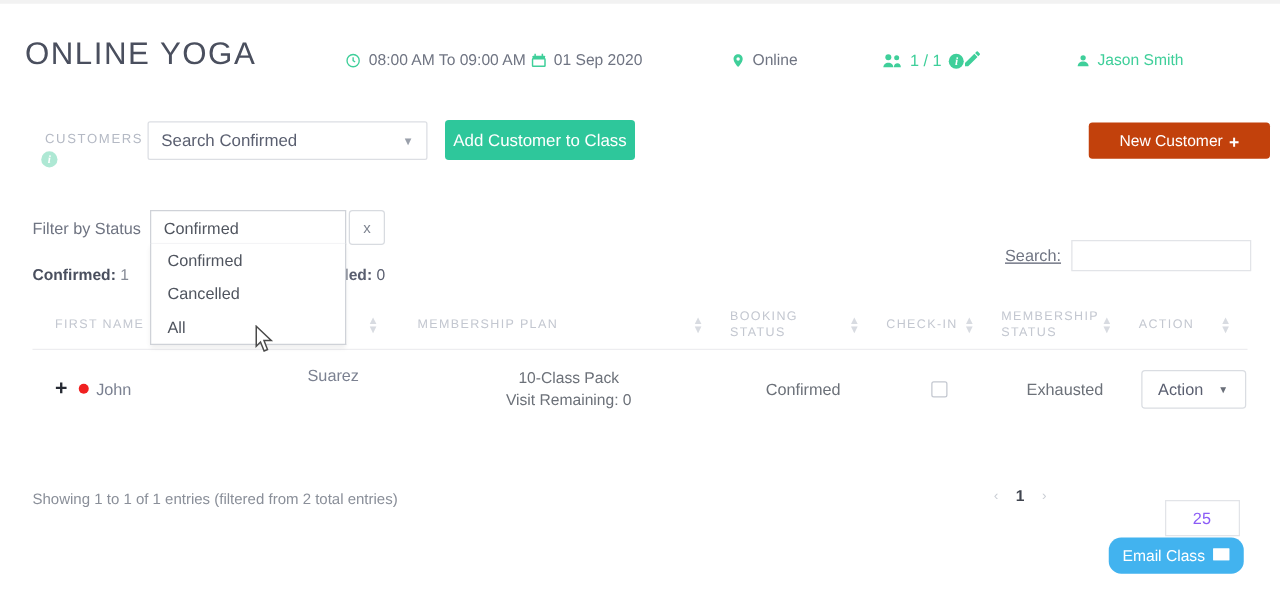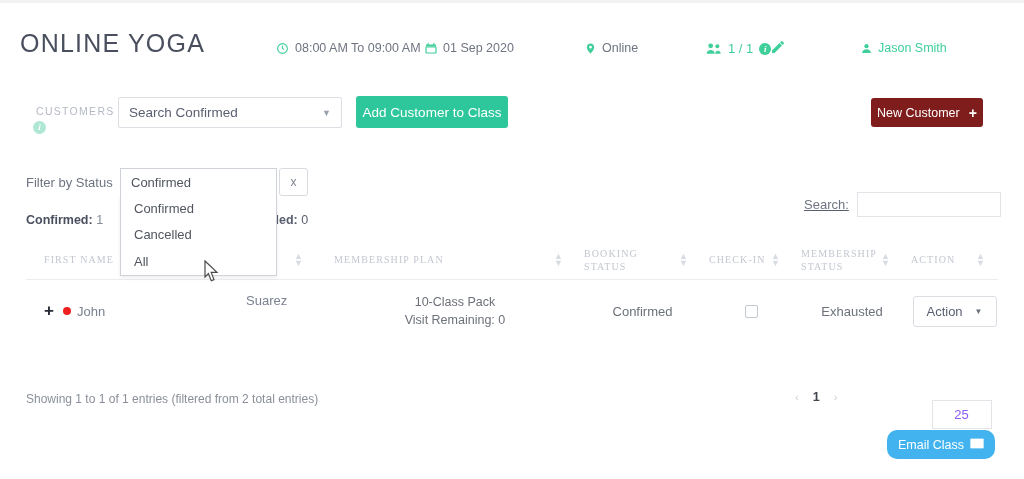"New Customer" .btn-newcust { background: #7f1d1d -> #c2410c; justify-content: space-between -> center; width: 112px -> 145px }
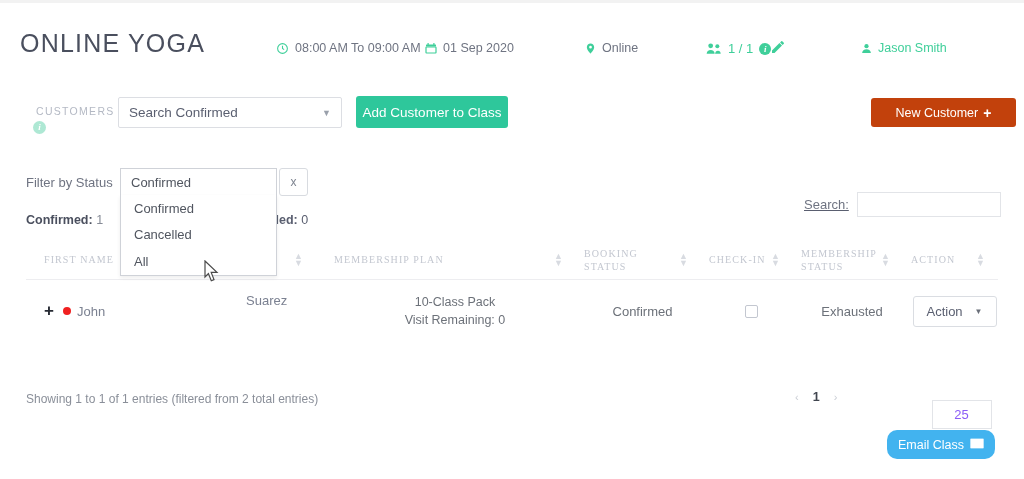"FIRST NAME" .thead { font-family: Liberation Serif, serif -> none }
